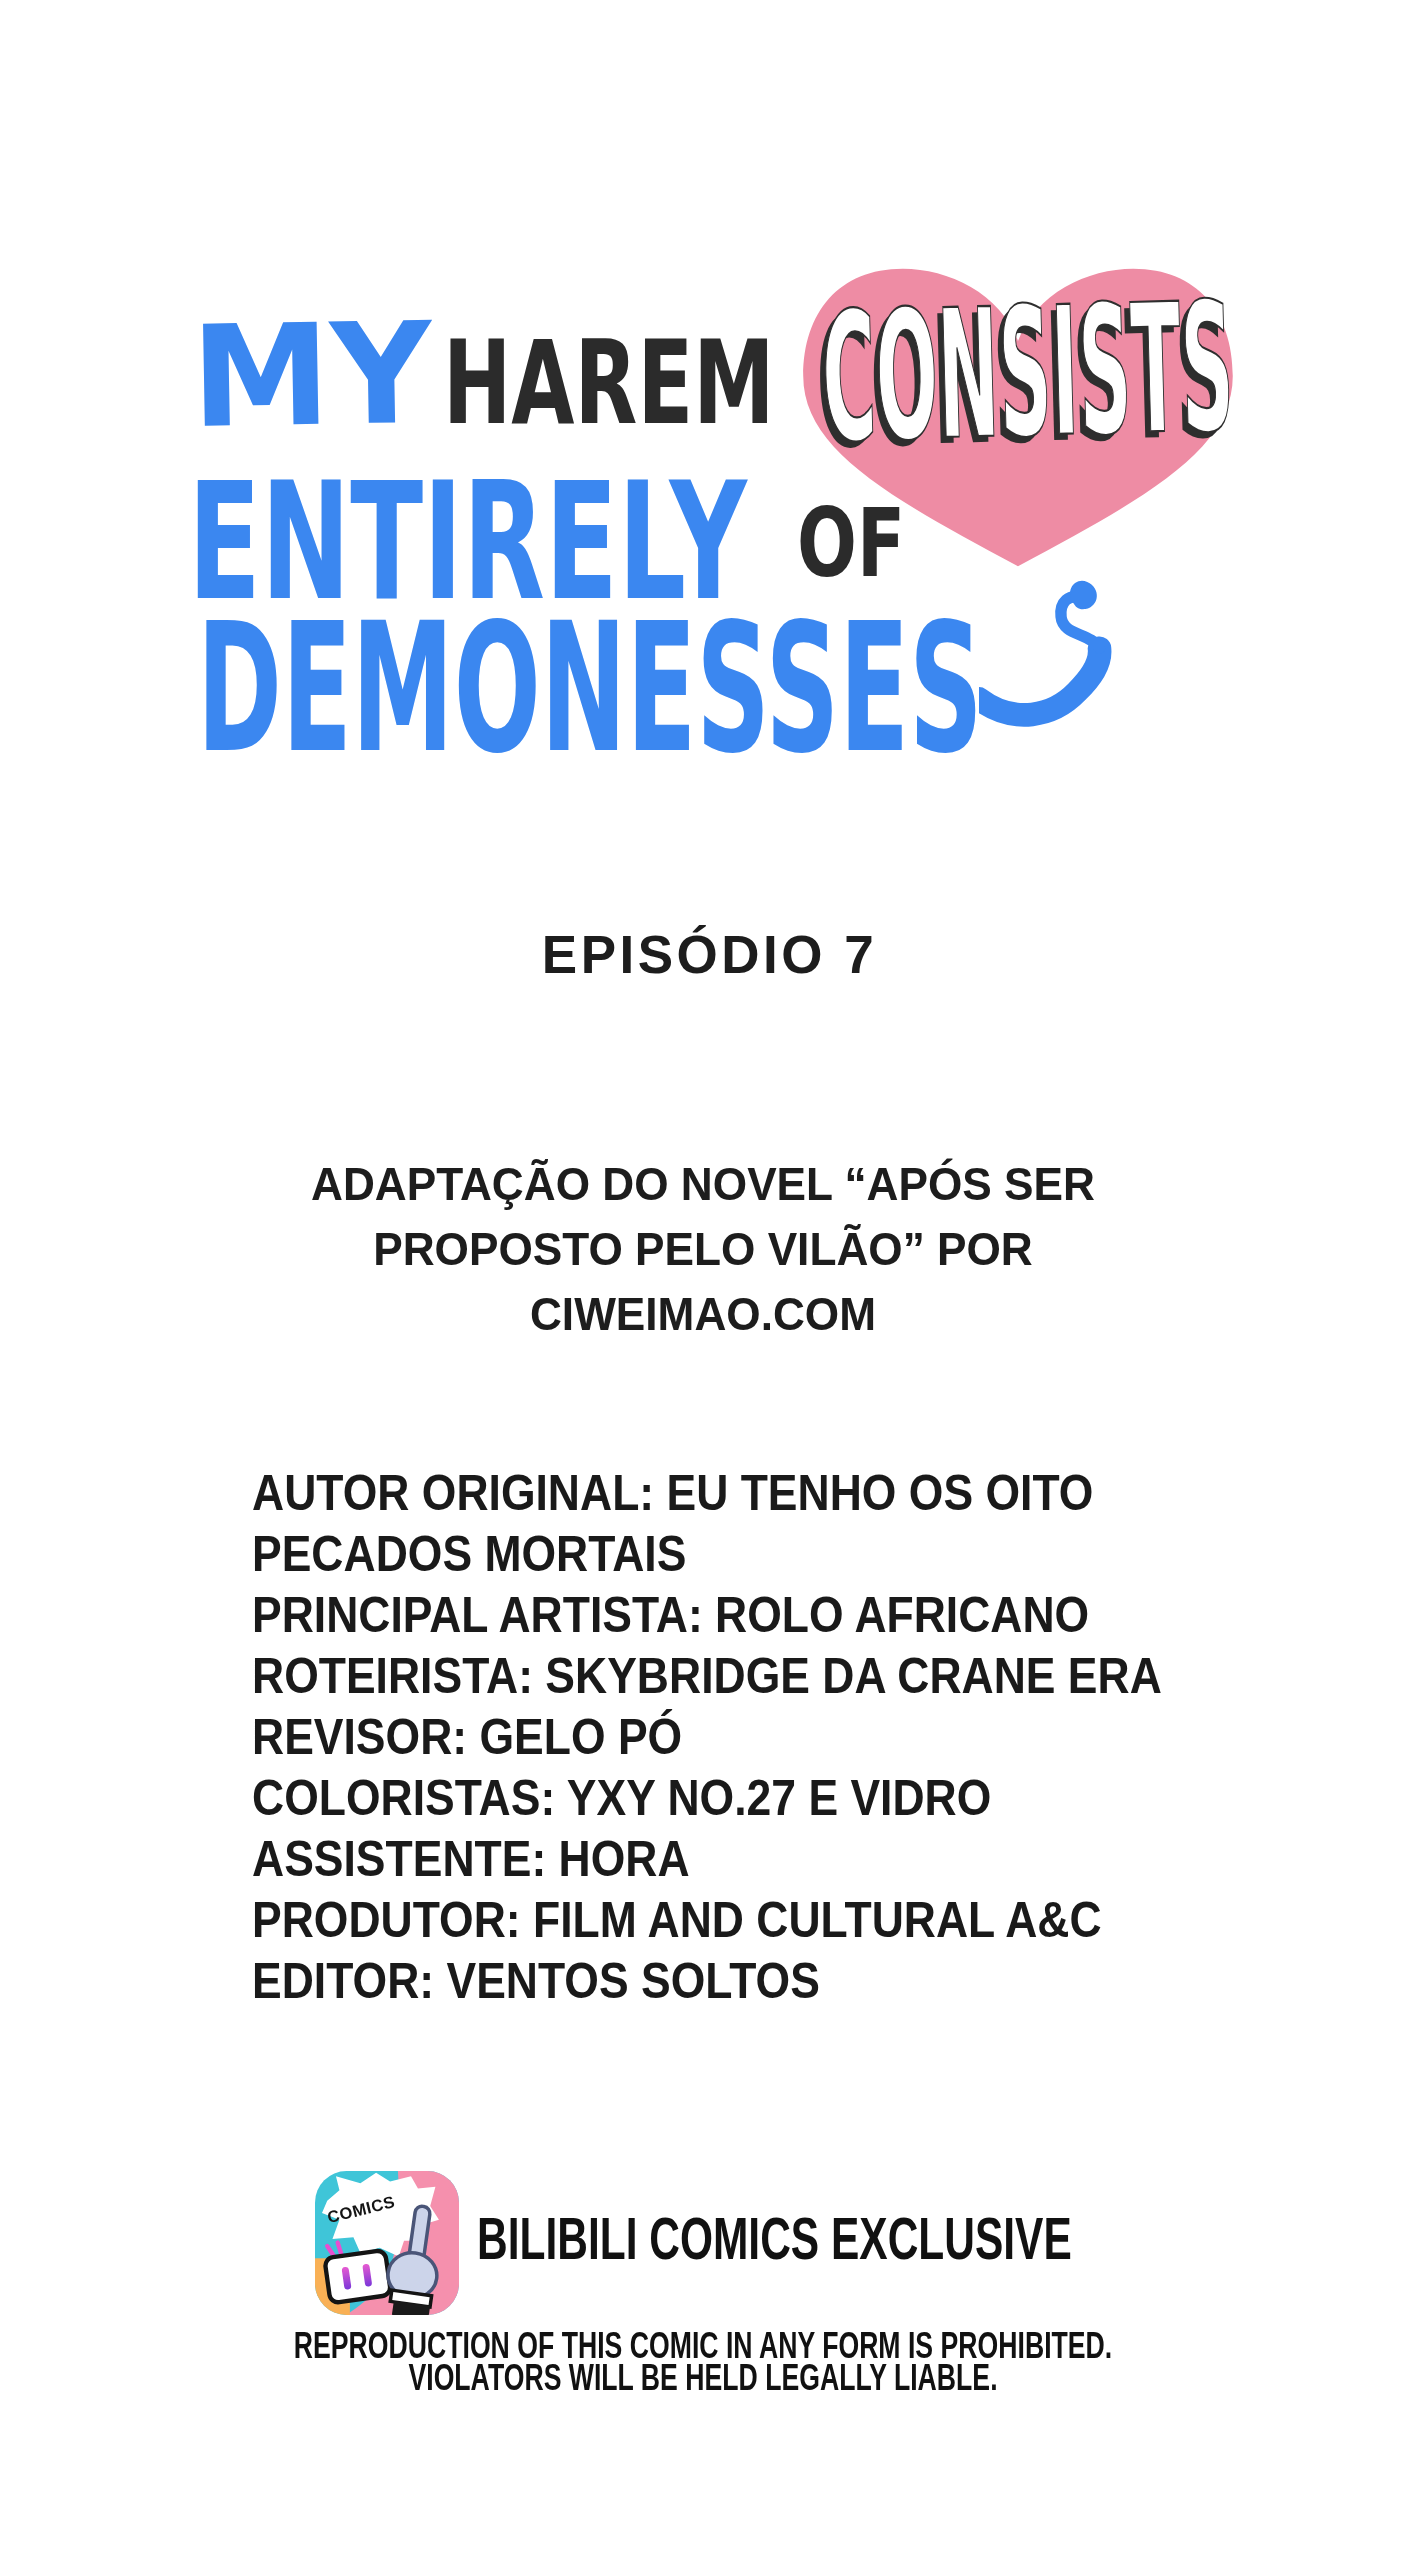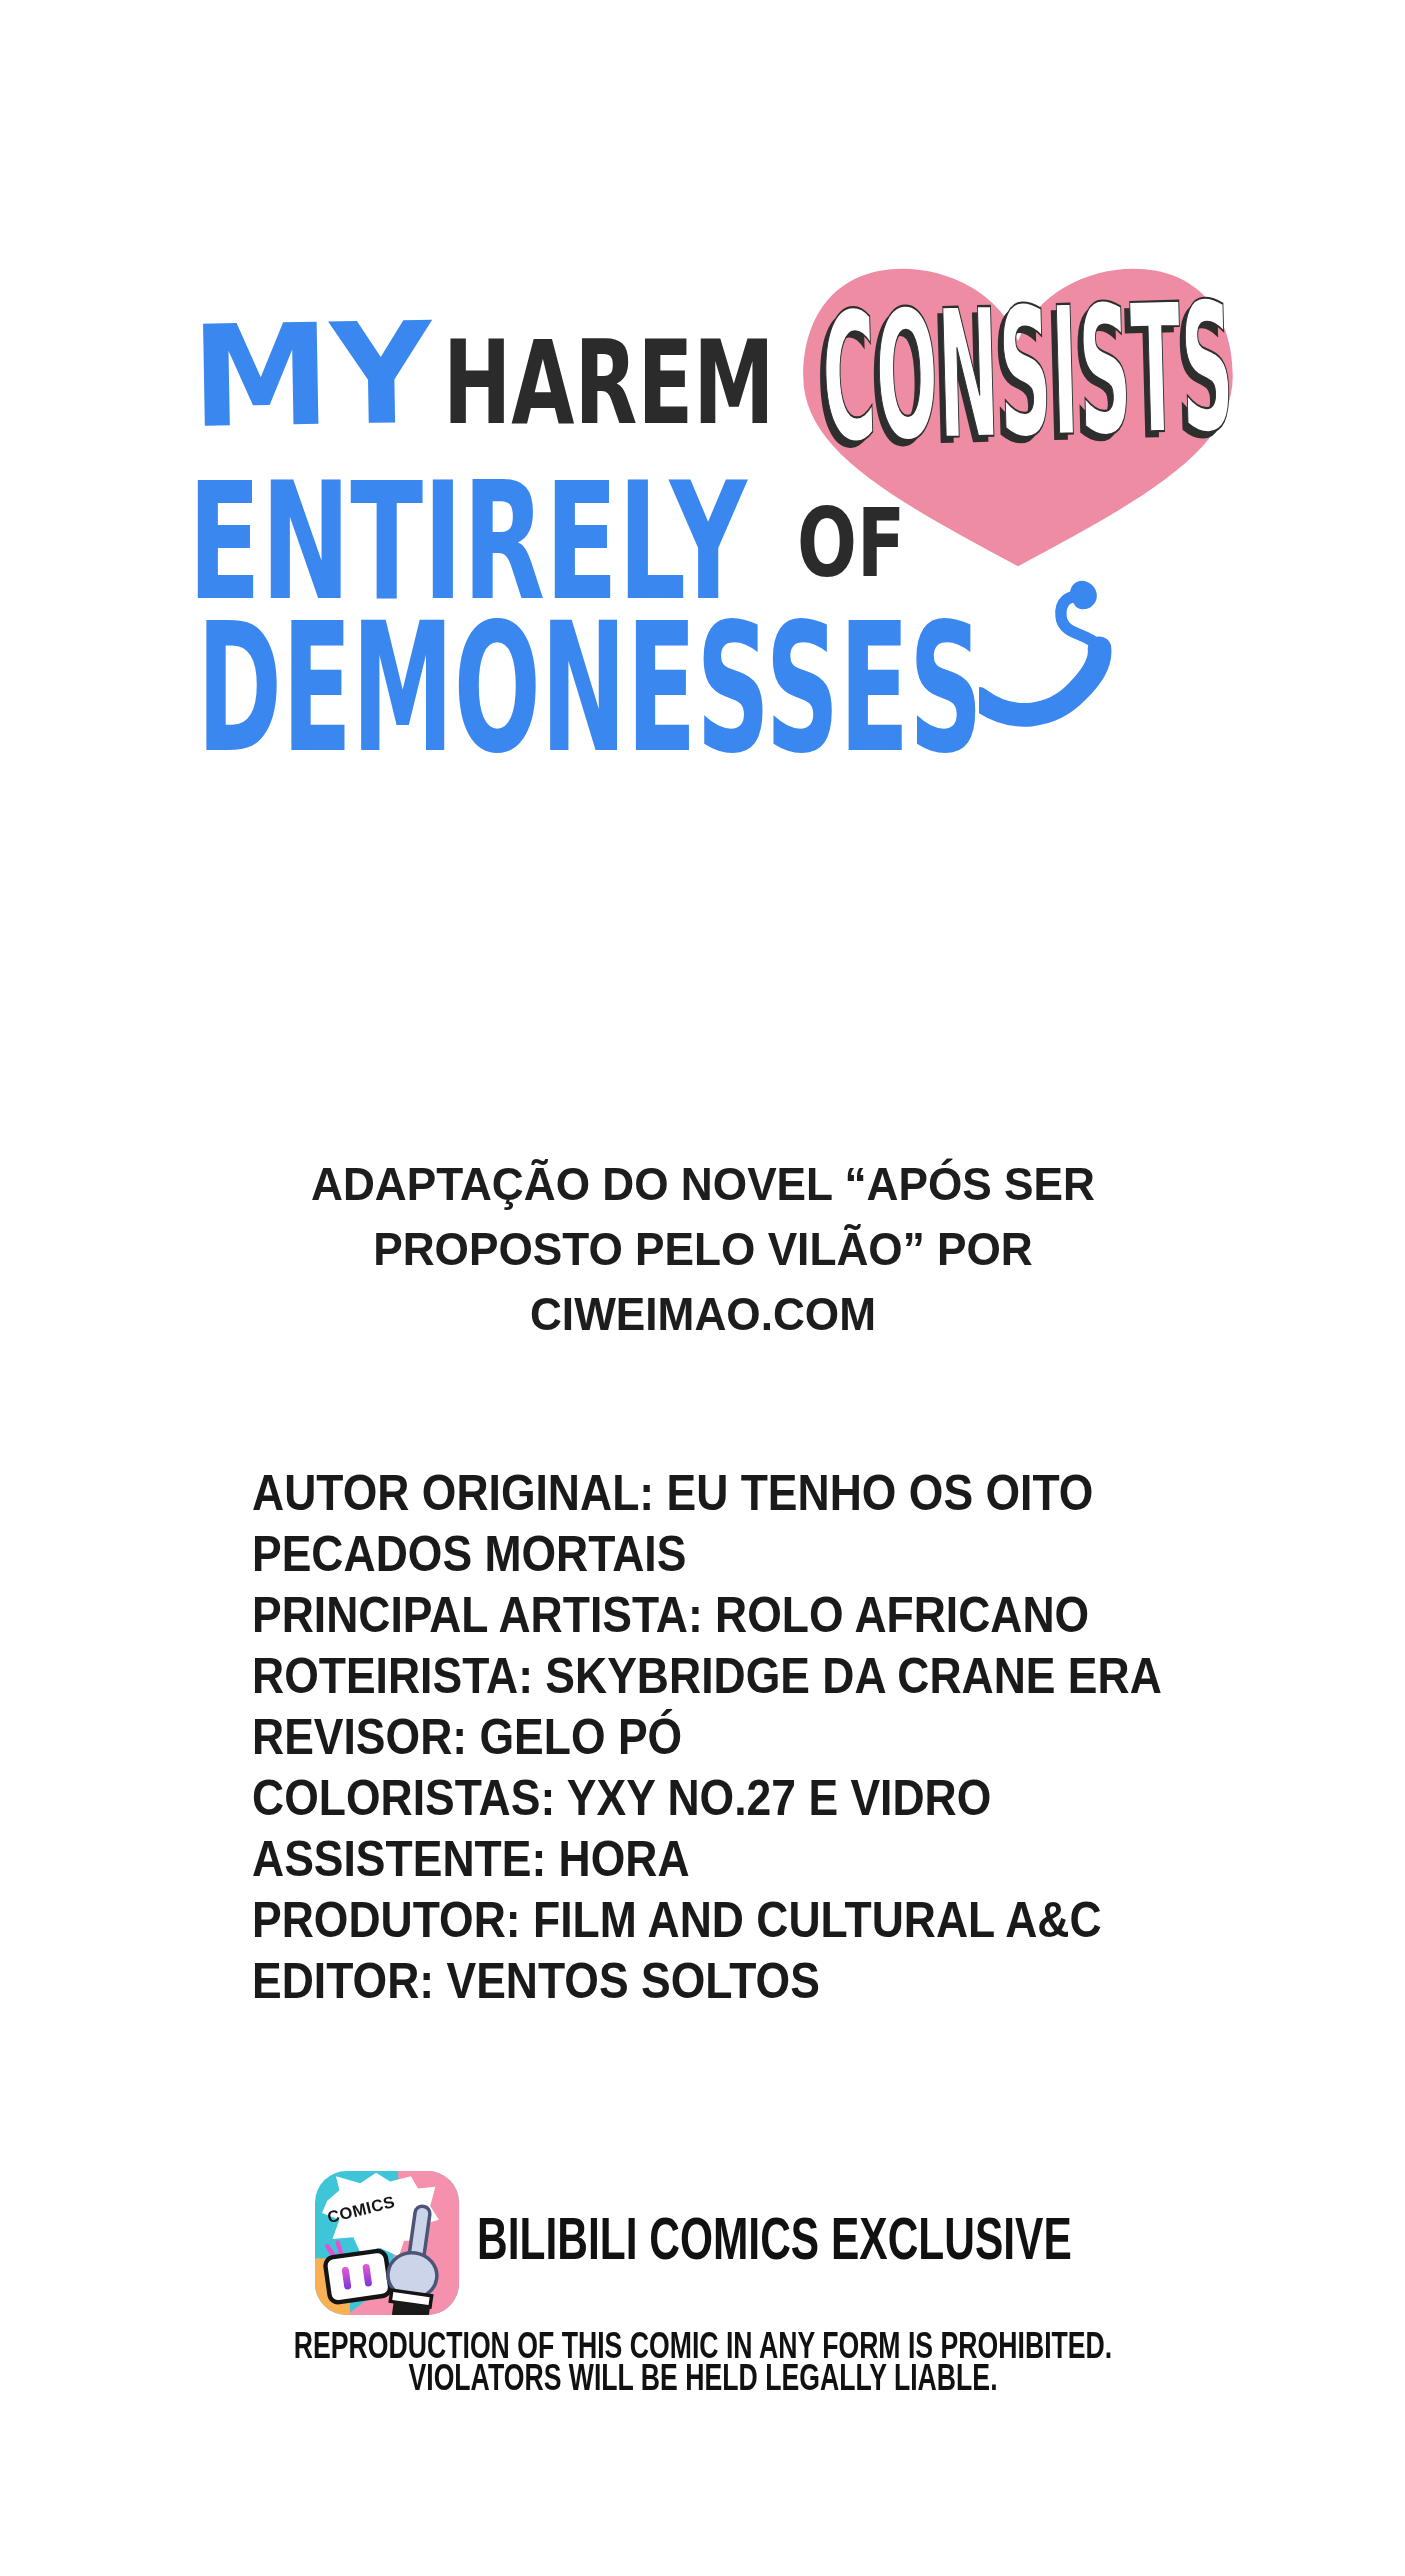"EPISÓDIO 7" div.episode { html: none -> <div>EPISÓDIO 7</div> }
